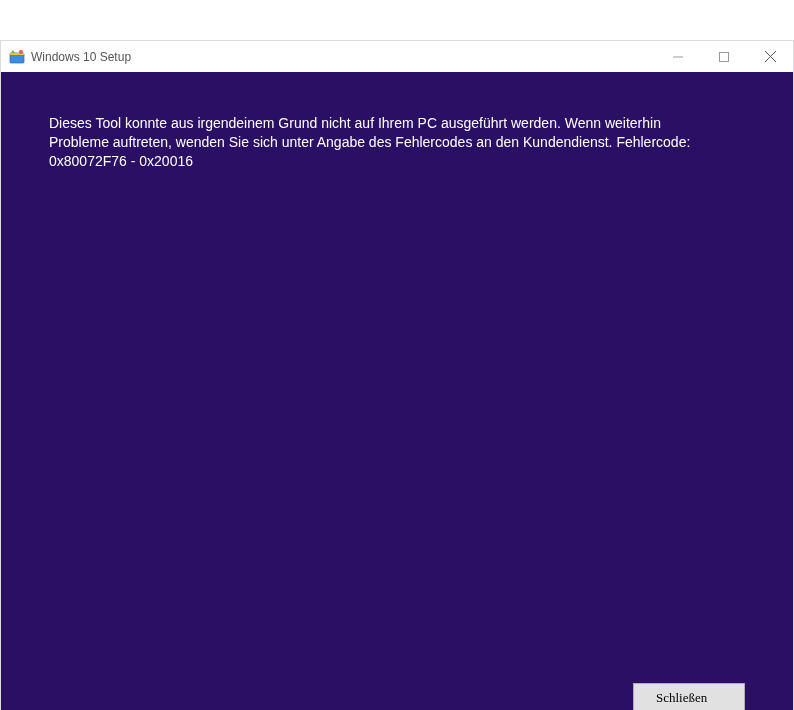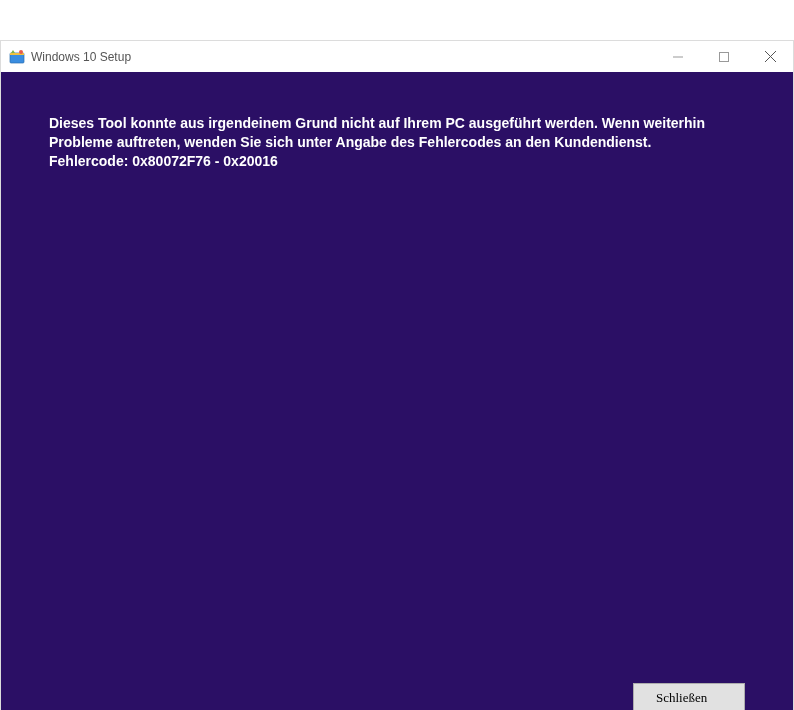"Dieses Tool konnte aus irgendeinem" .body-text { font-weight: 700 -> 400 }
